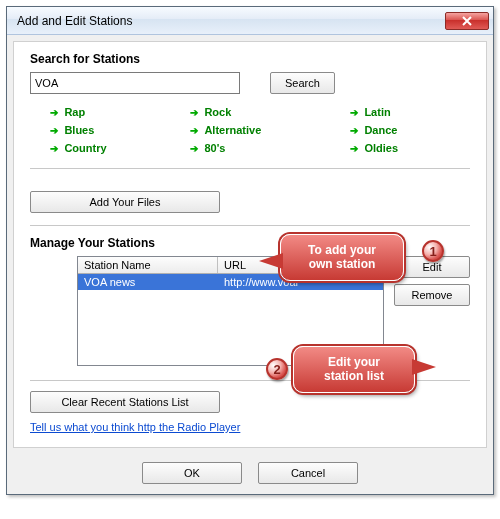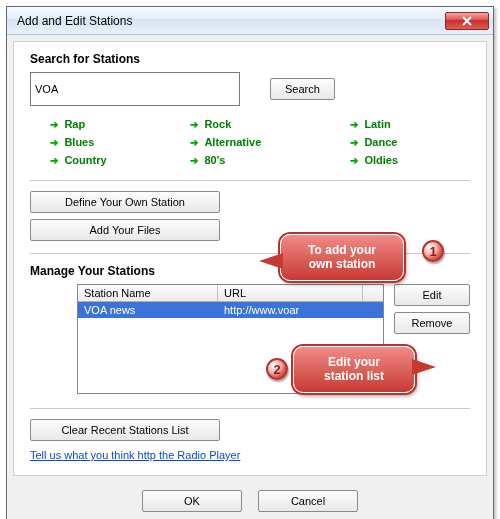"VOA" .search-input { height: 34px -> 22px }
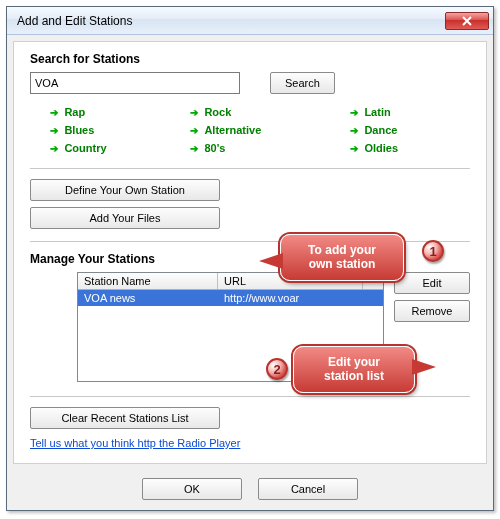"Define Your Own Station" button.btn { html: <button>Define Your Own Station</button> -> none }
